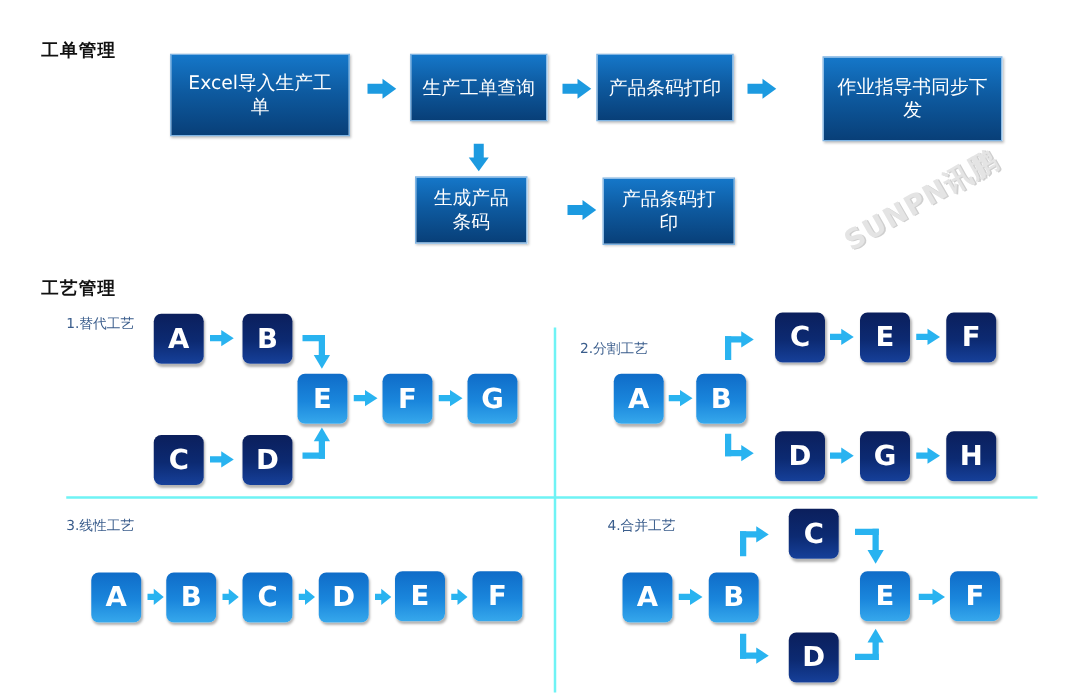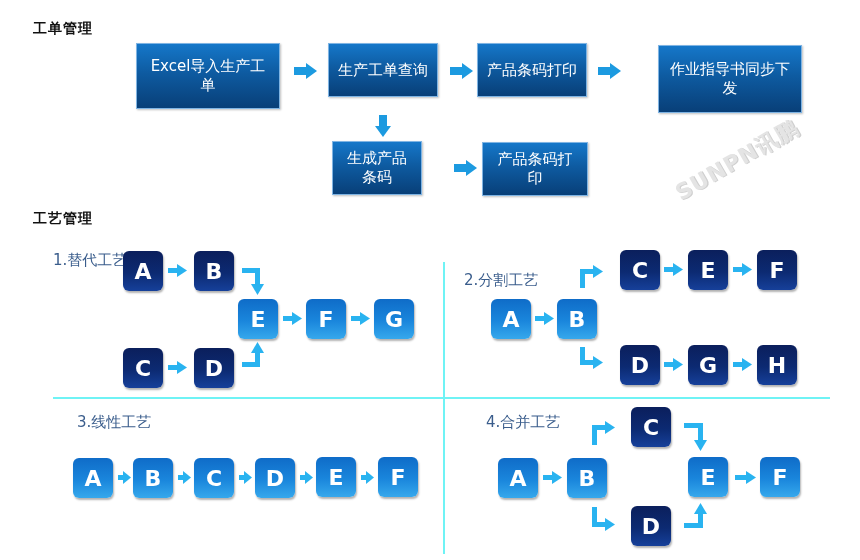"工单管理" .abs { margin-top: none -> 12px }
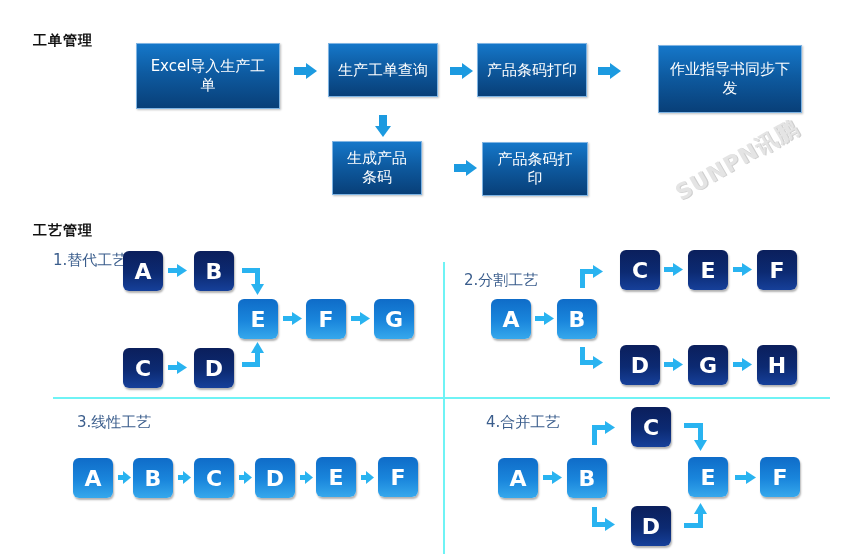"1.替代工艺" .sub-label { font-size: 15px -> 11px }
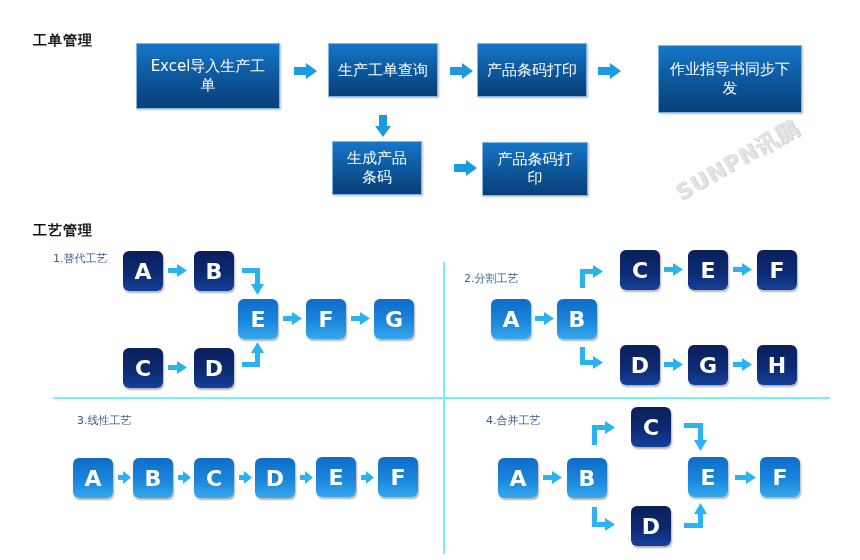"3.线性工艺" div.sub-label { margin-left: 24px -> none }
